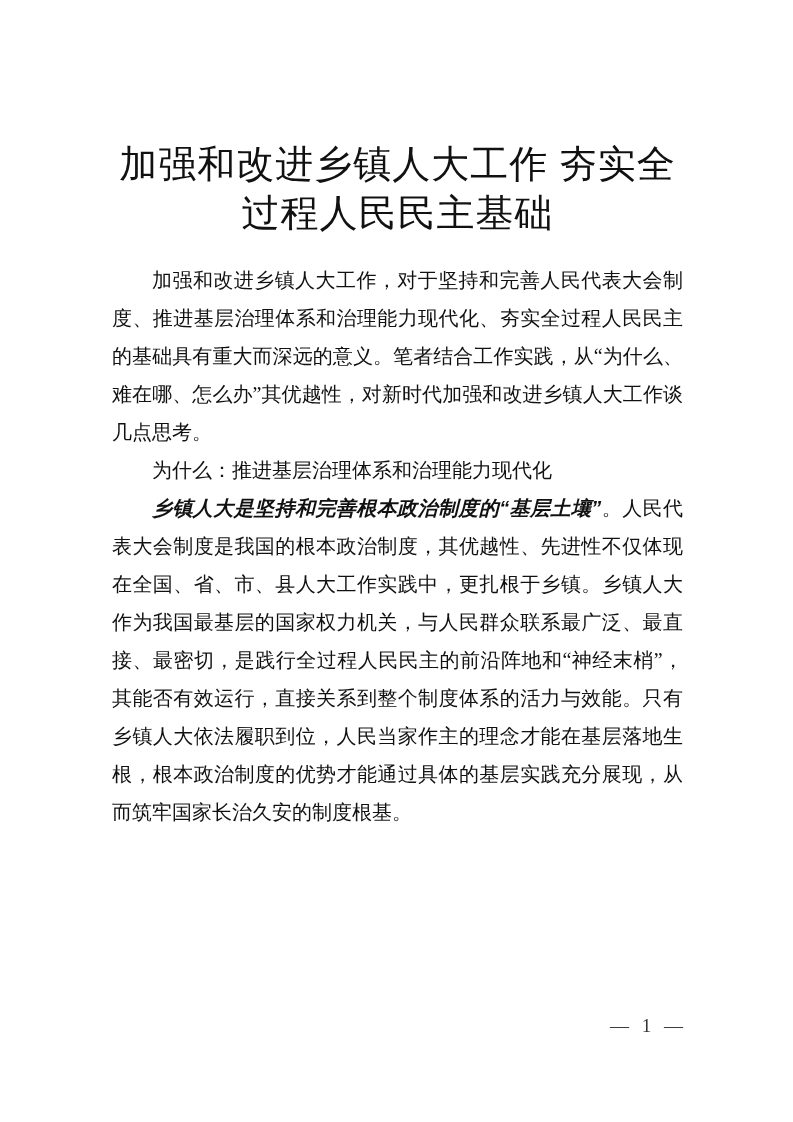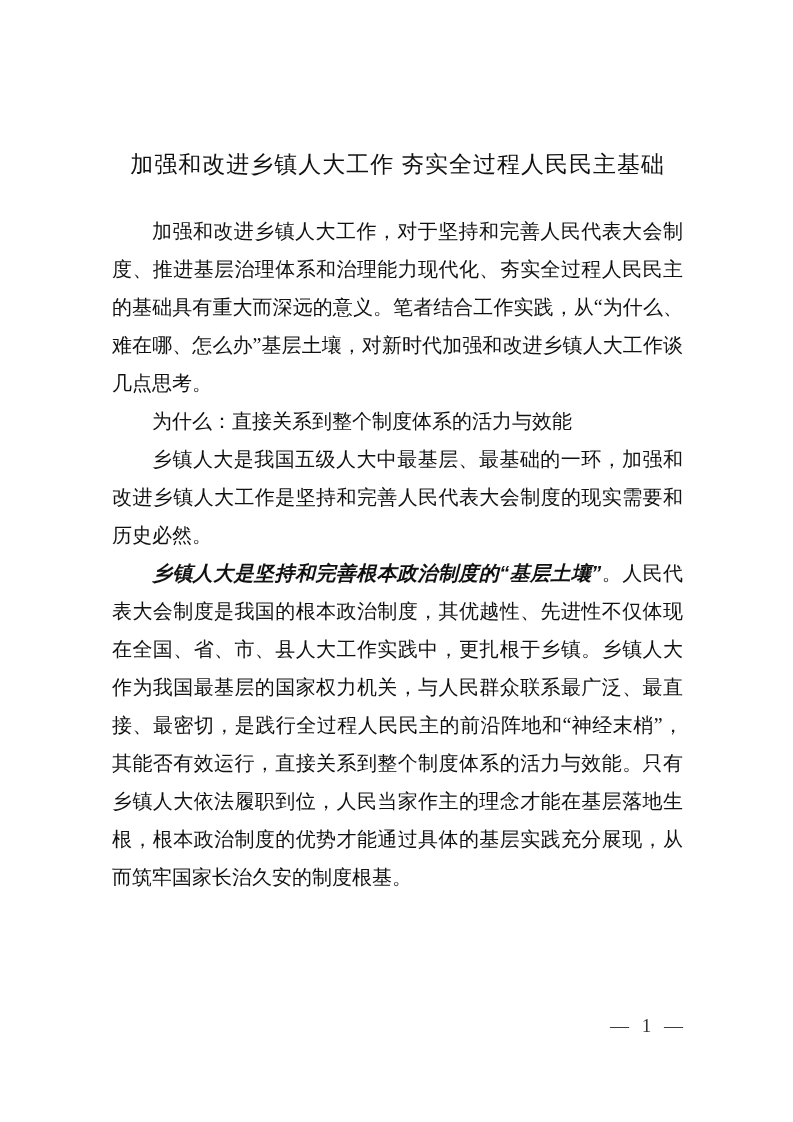"加强和改进乡镇人大工作 夯实全过程人民民主基础" .doc-title { font-size: 23px -> 38px }
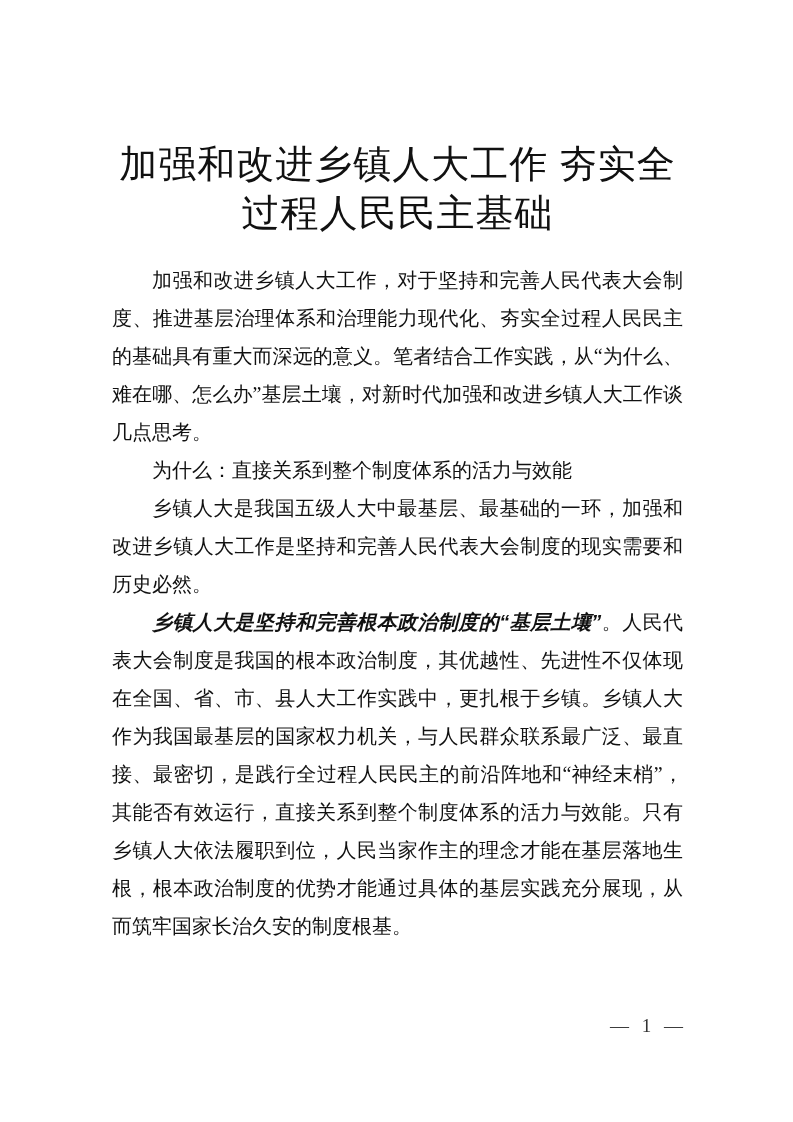"加强和改进乡镇人大工作，对于坚持和完善人民代表大会制度、推进基层治理体系和治理能" p.para { text: 基层土壤 -> 其优越性 }
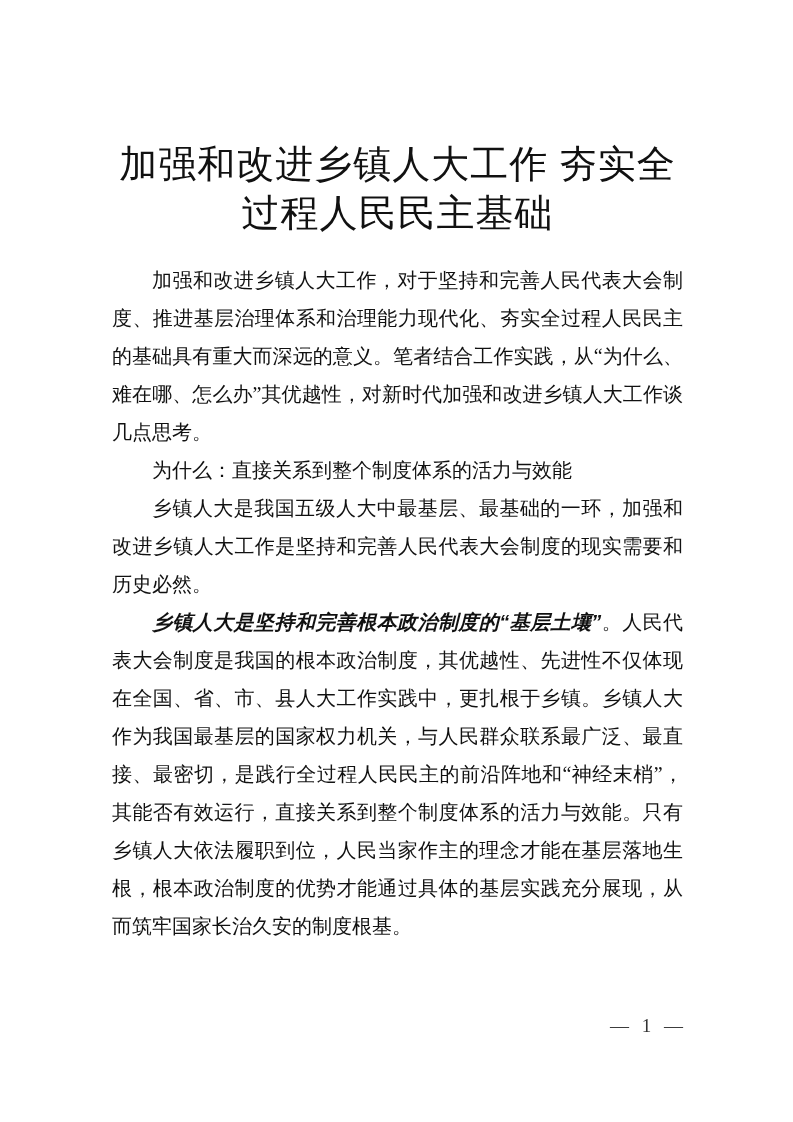"为什么：直接关系到整个制度体系的活力与效能" p.para { text: 直接关系到整个制度体系的活力与效能 -> 推进基层治理体系和治理能力现代化 }
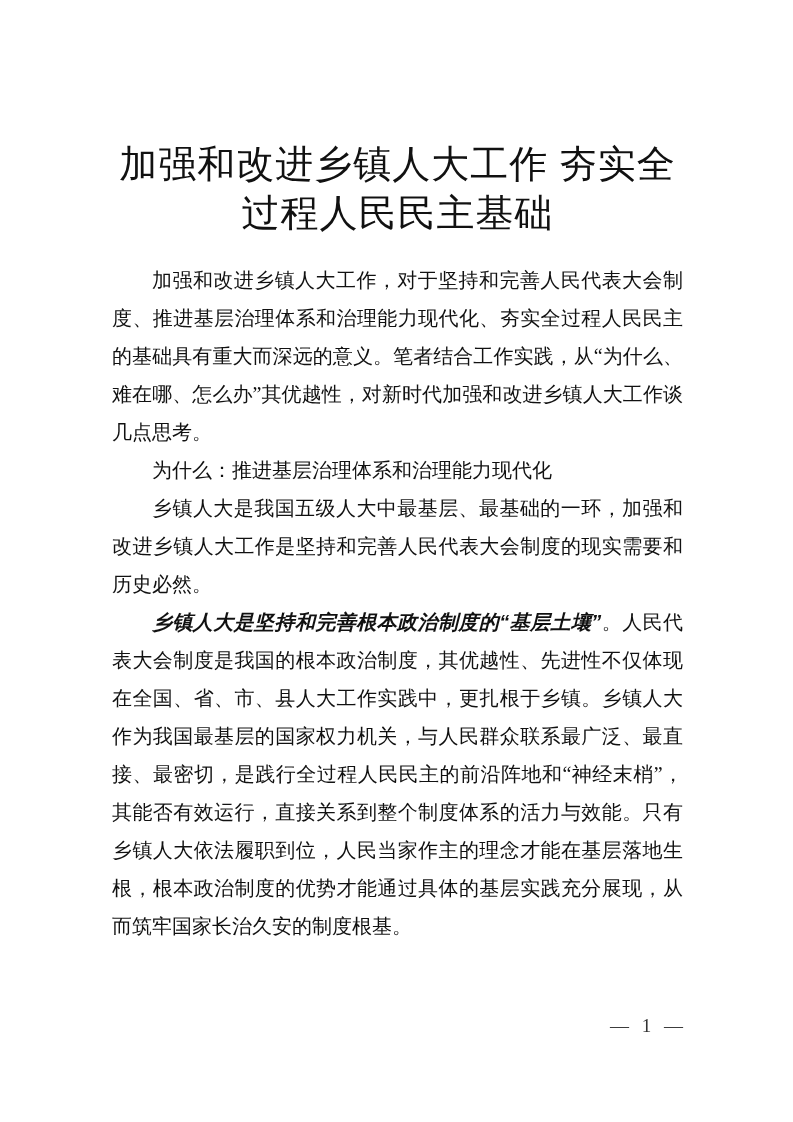"乡镇人大是我国五级人大中最基层、最基础的一环，加强和改进乡镇人大工作是坚持和完善" p.para { html: <p>乡镇人大是我国五级人大中最基层、最基础的一环，加强和改进乡镇人大工作是坚持和完善人民代表大会制度的现实需要和历史必然。</p> -> none }
